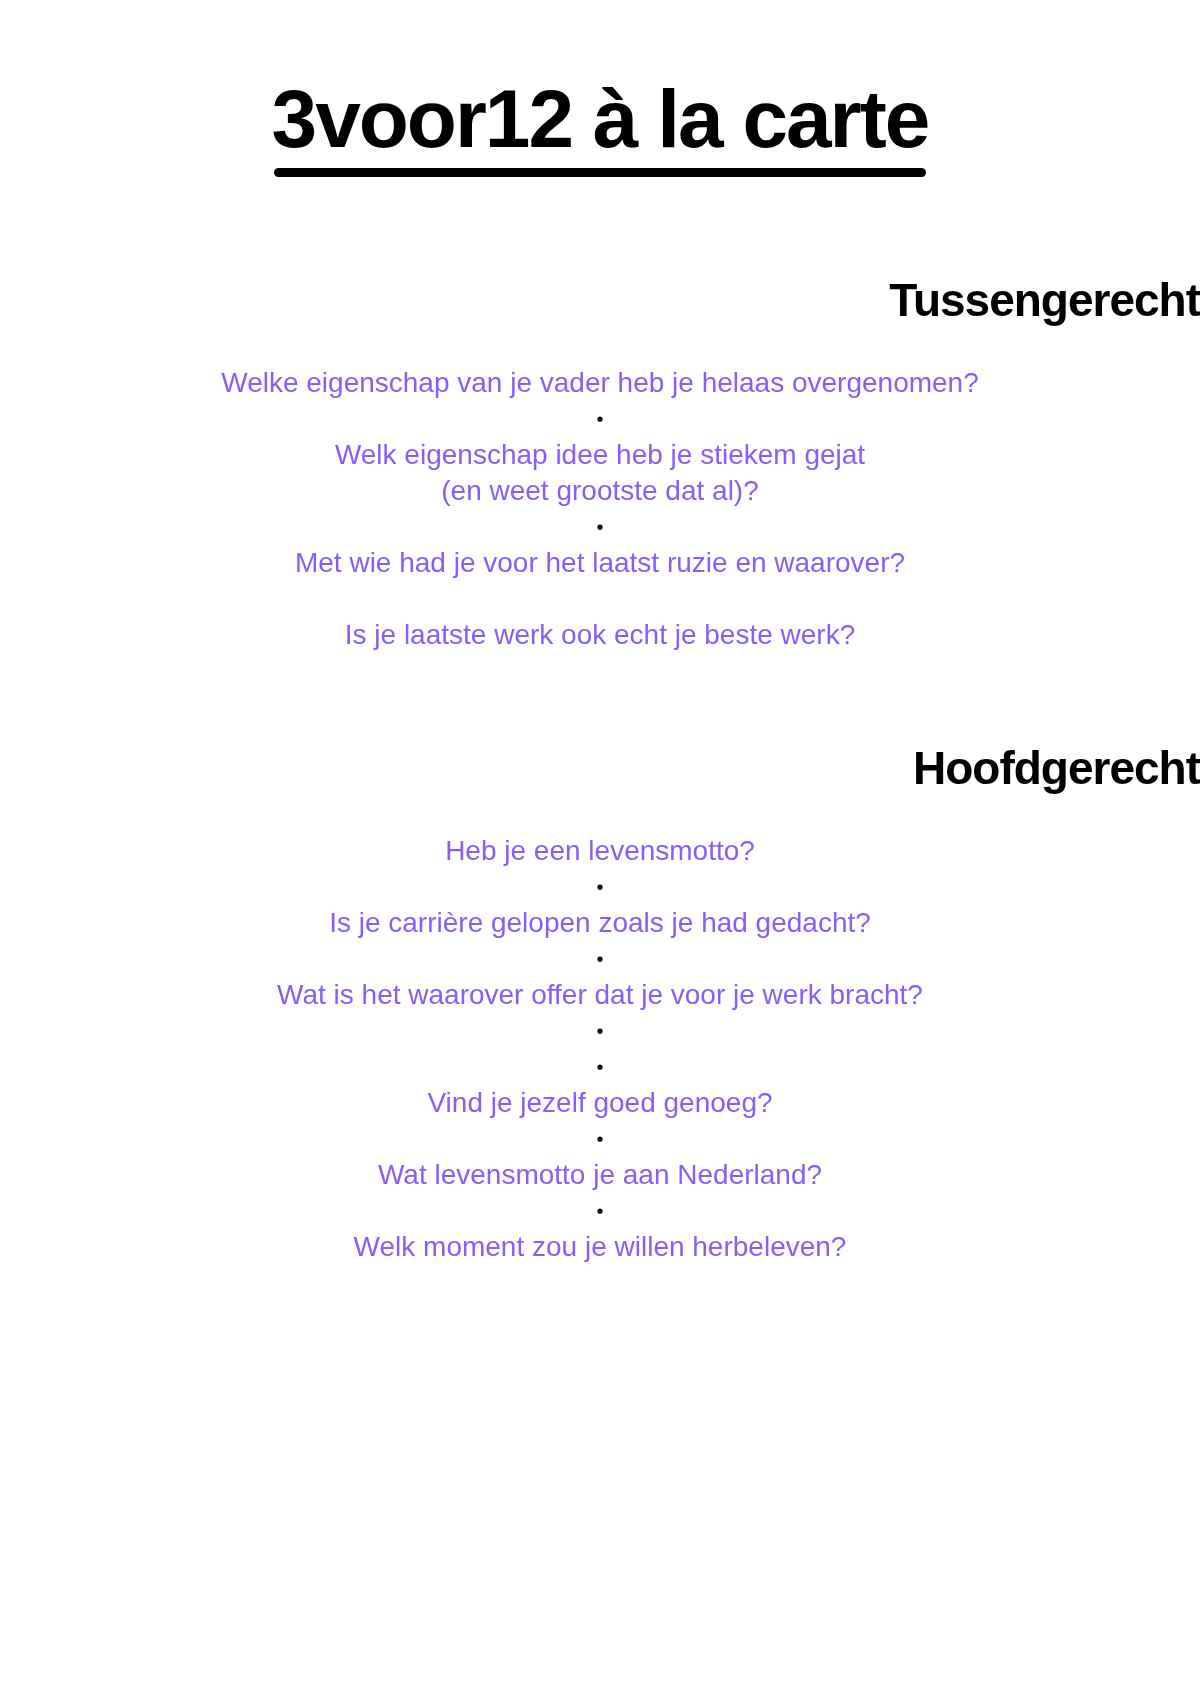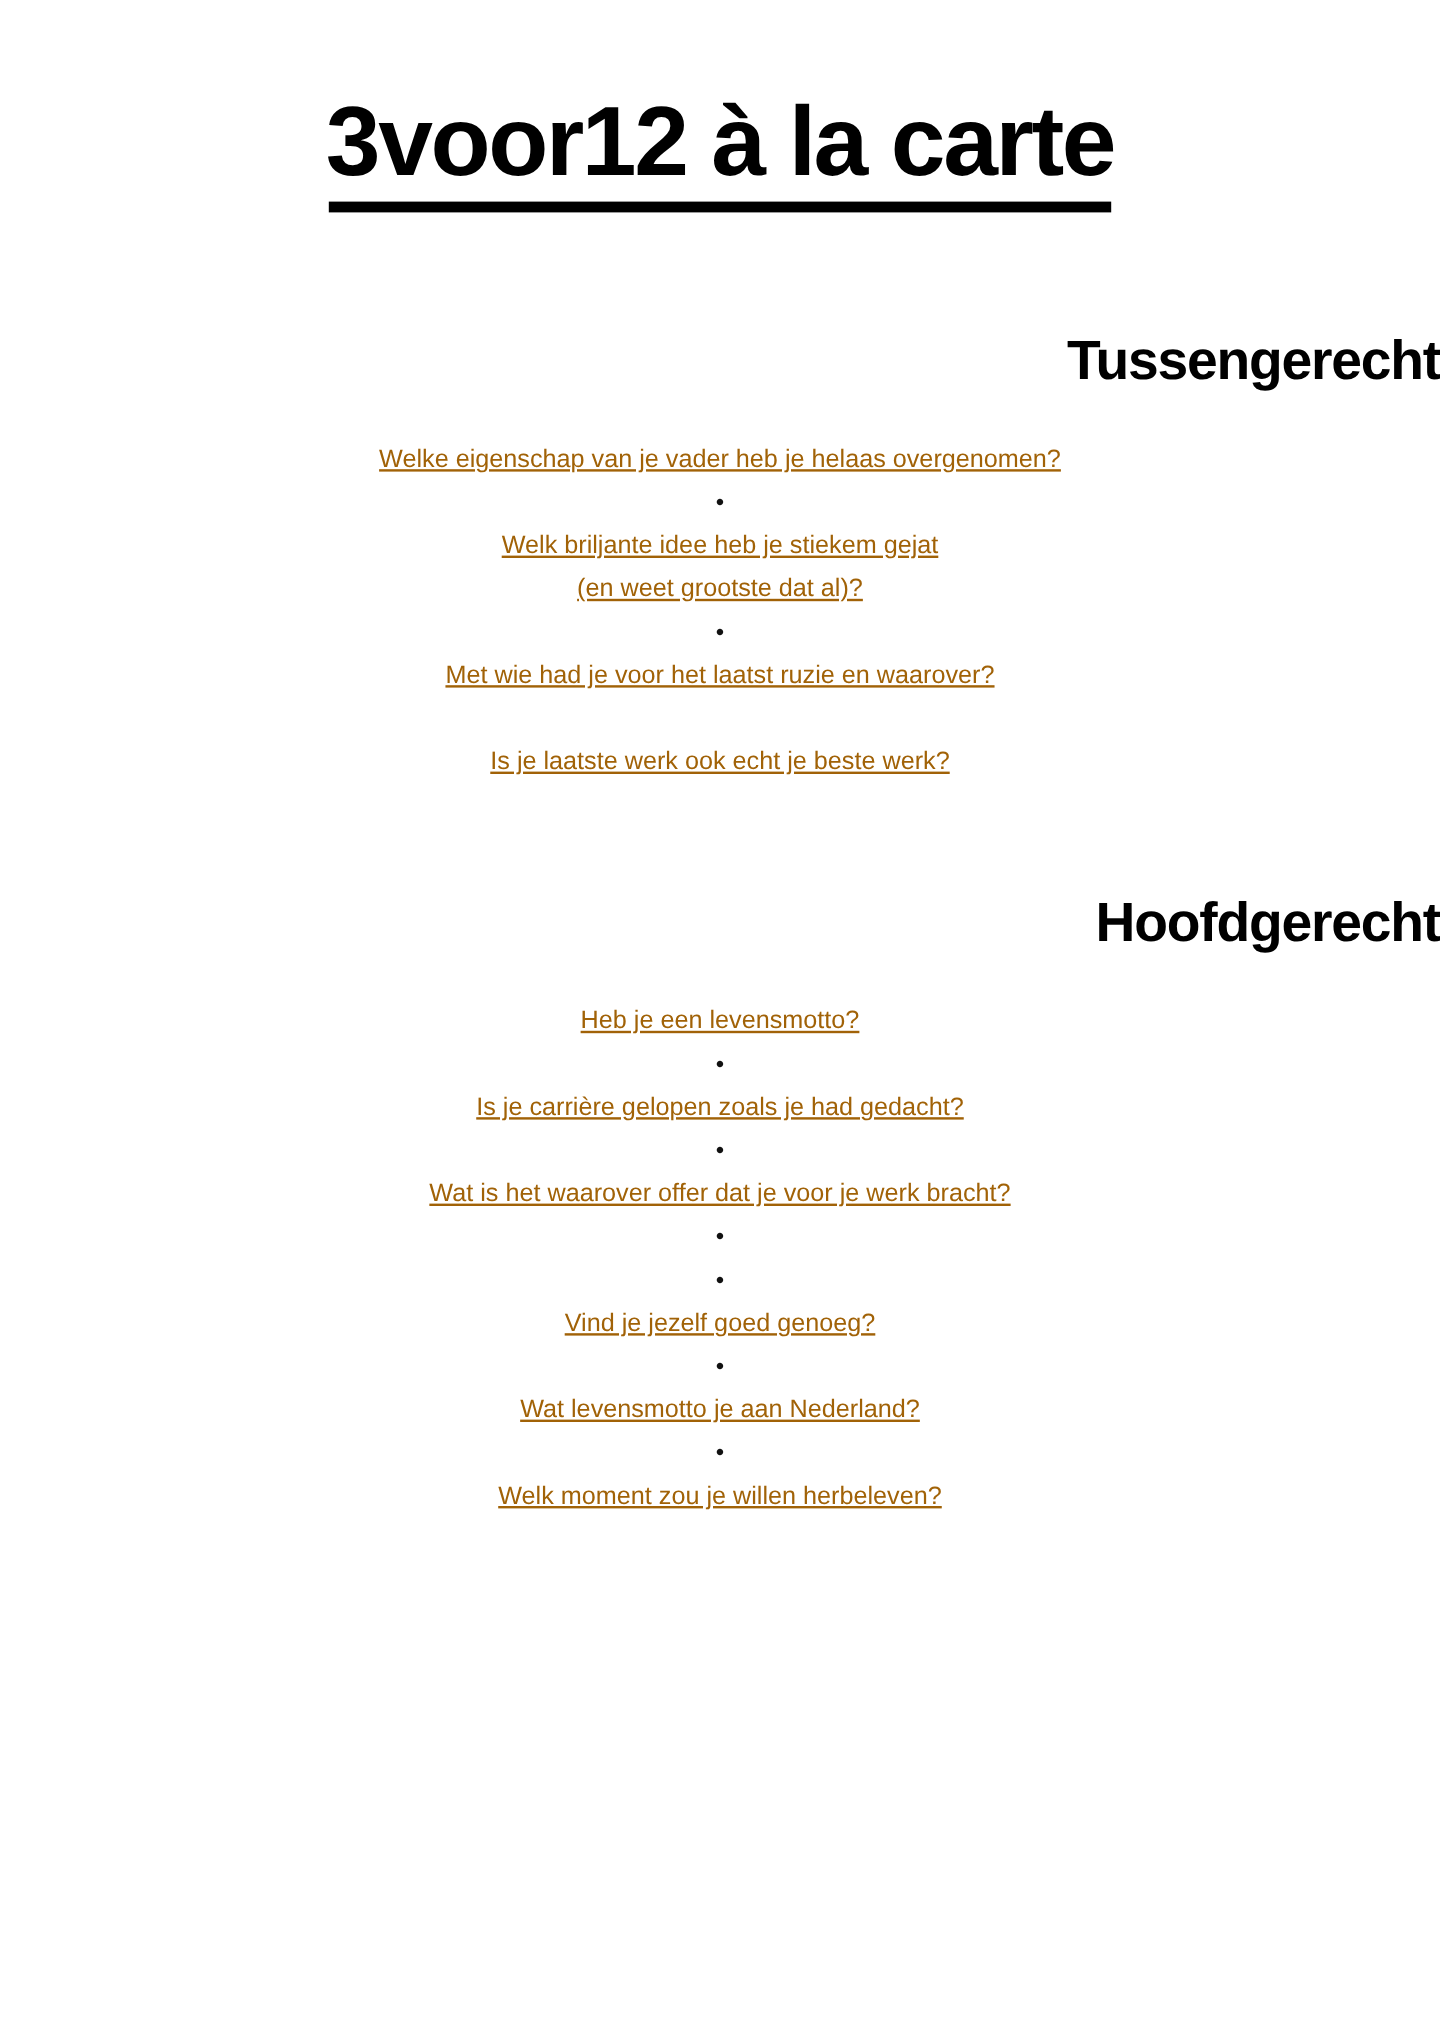"3voor12 à la carte" * { border-radius: none -> 31px }
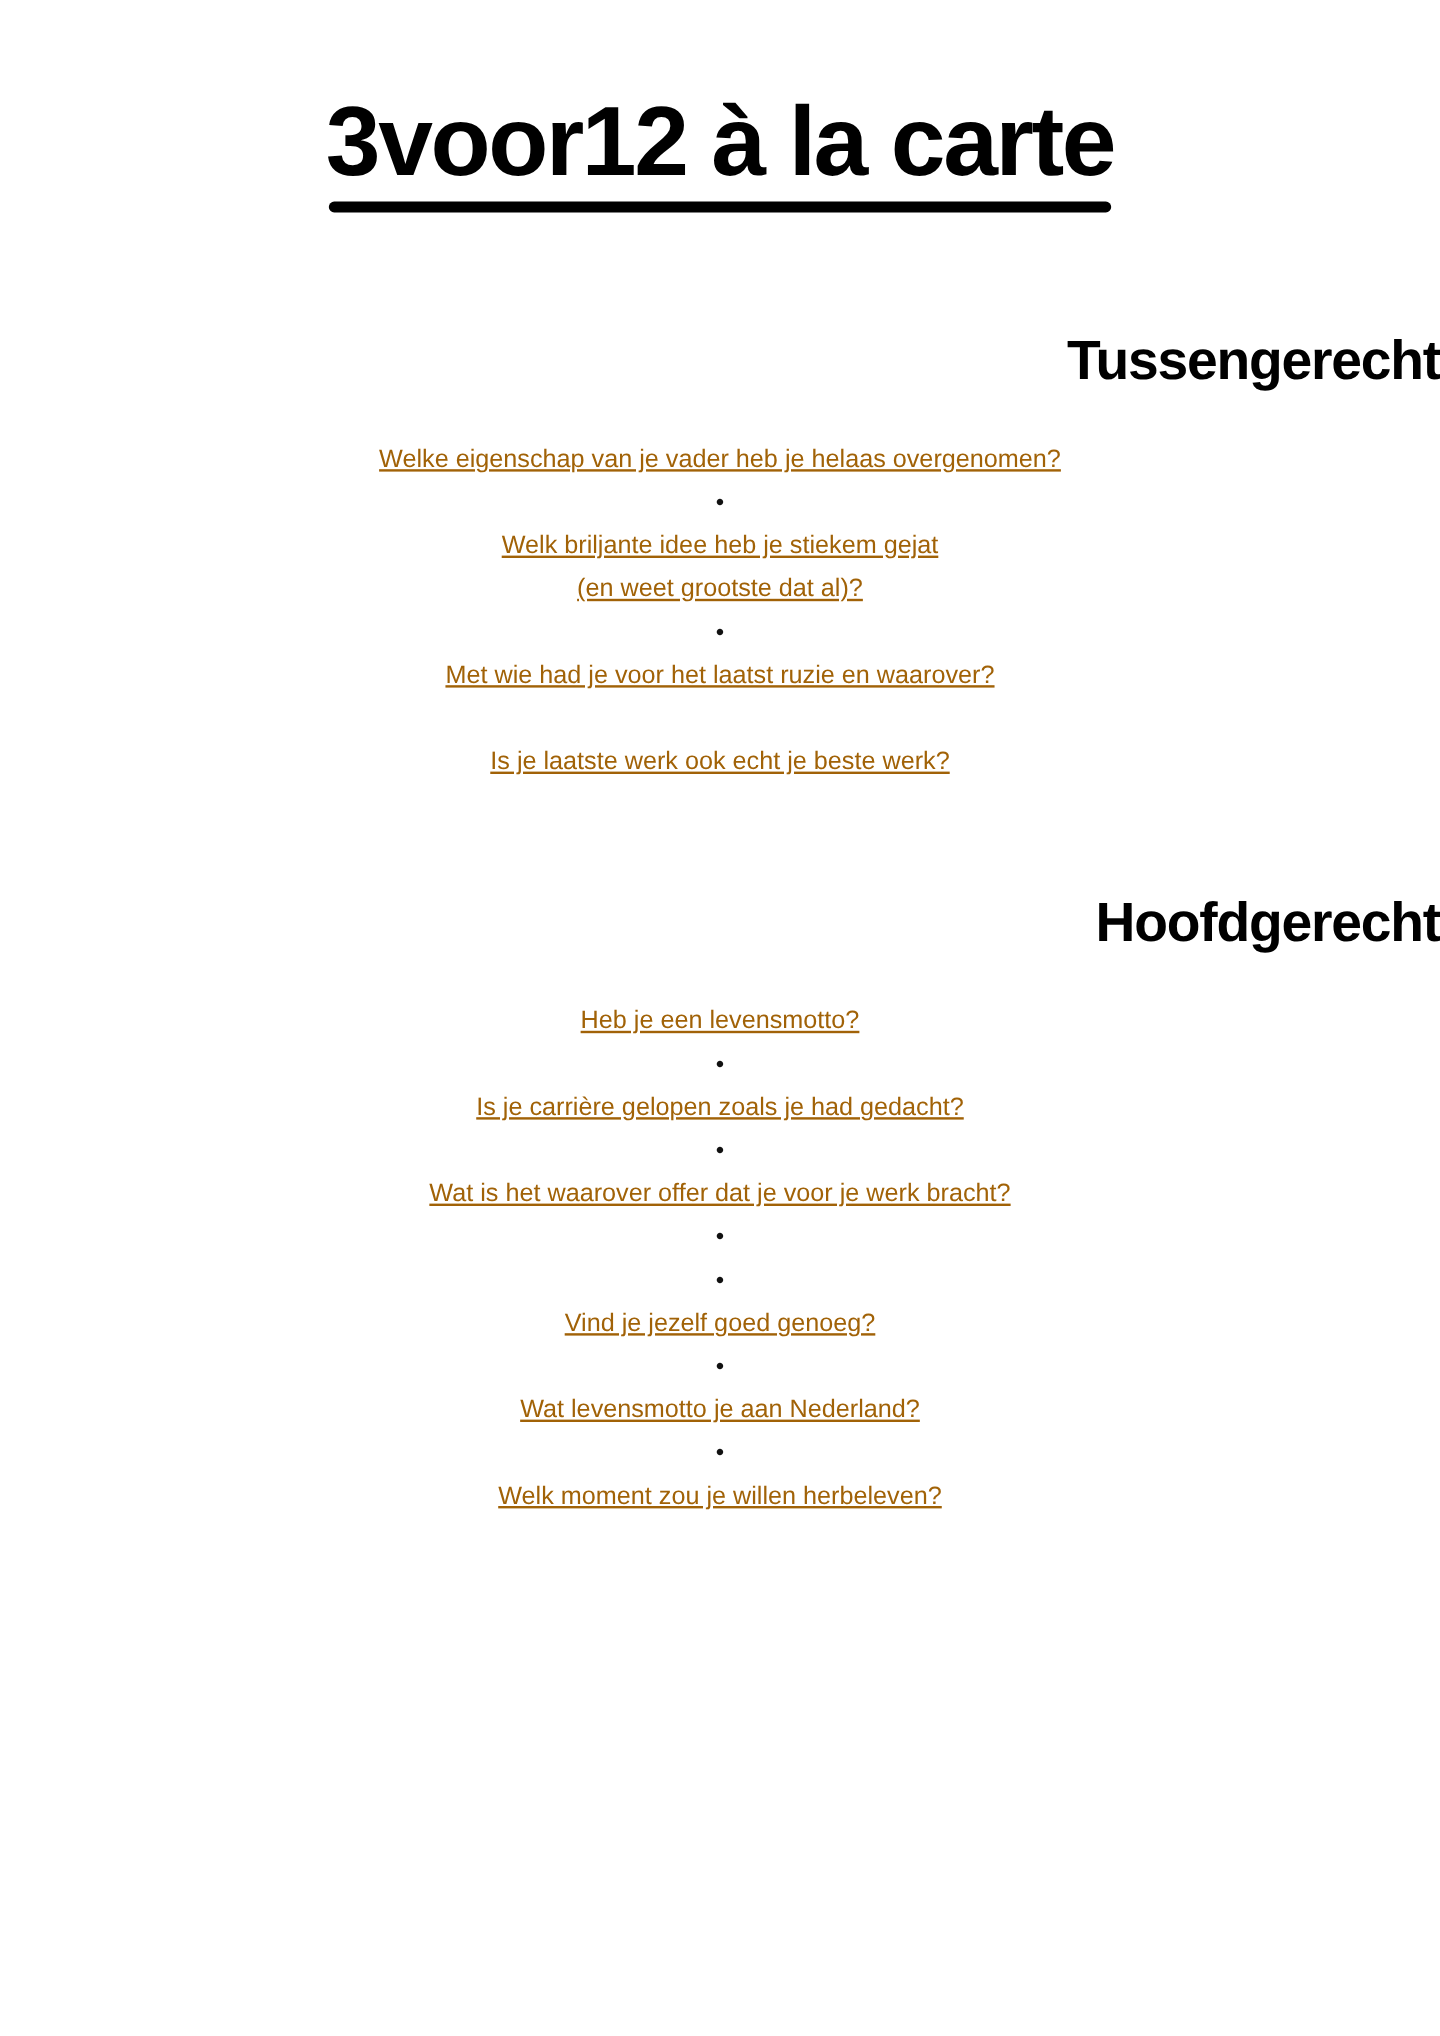"Welke eigenschap van je vader" .question { color: #a16207 -> #8b5cf6; font-size: 21px -> 28px; text-decoration: underline -> none }
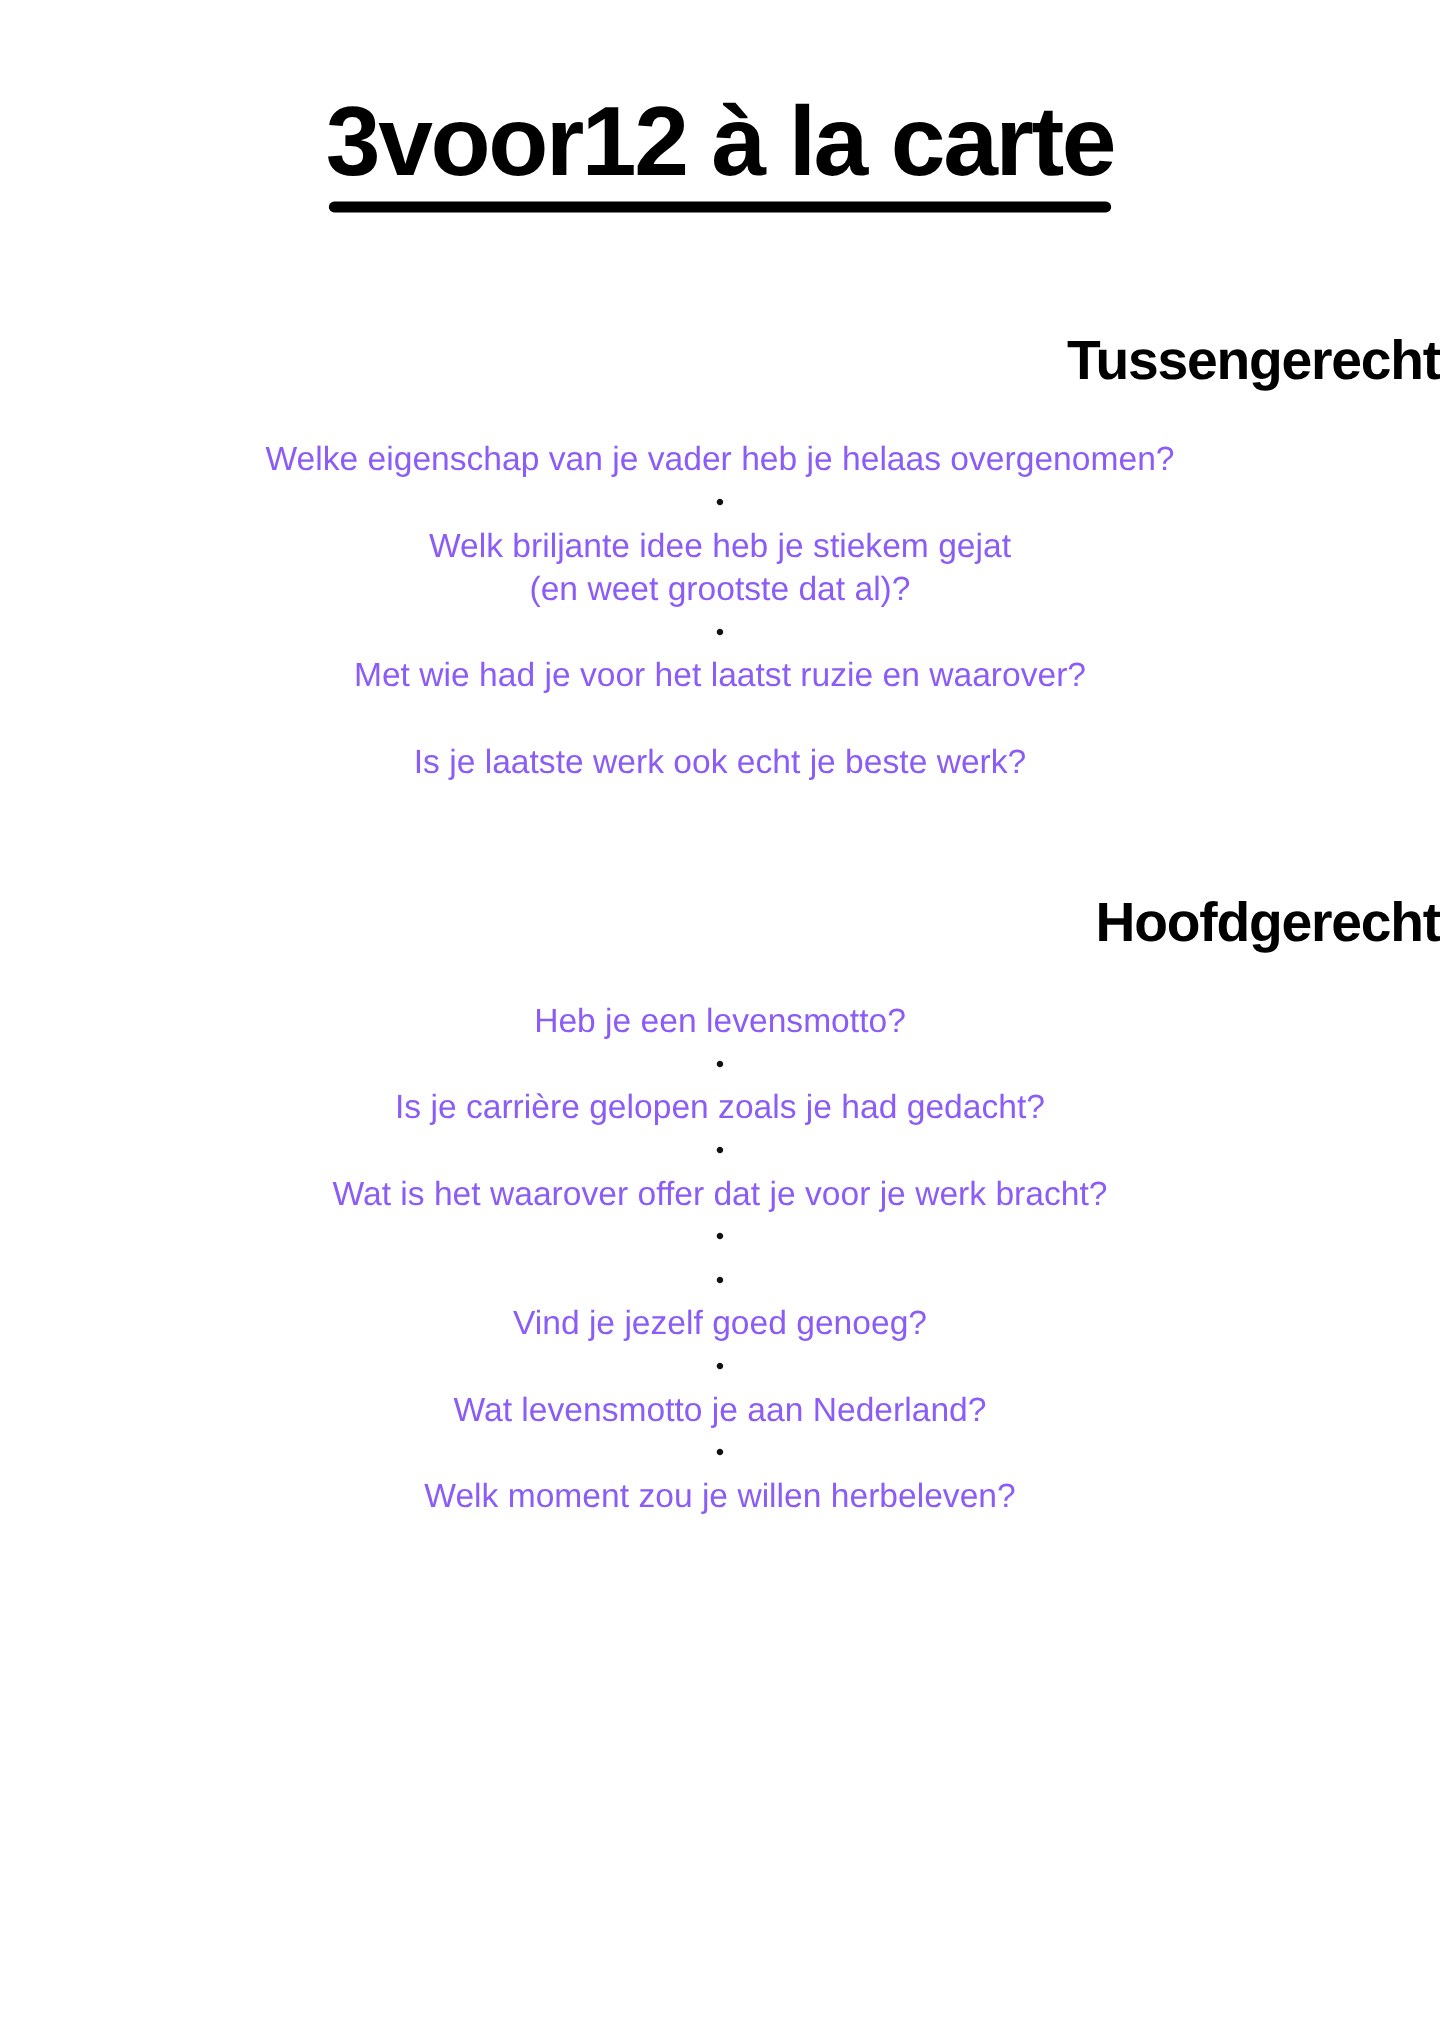"Welk briljante idee heb je" div { text: briljante -> eigenschap }
